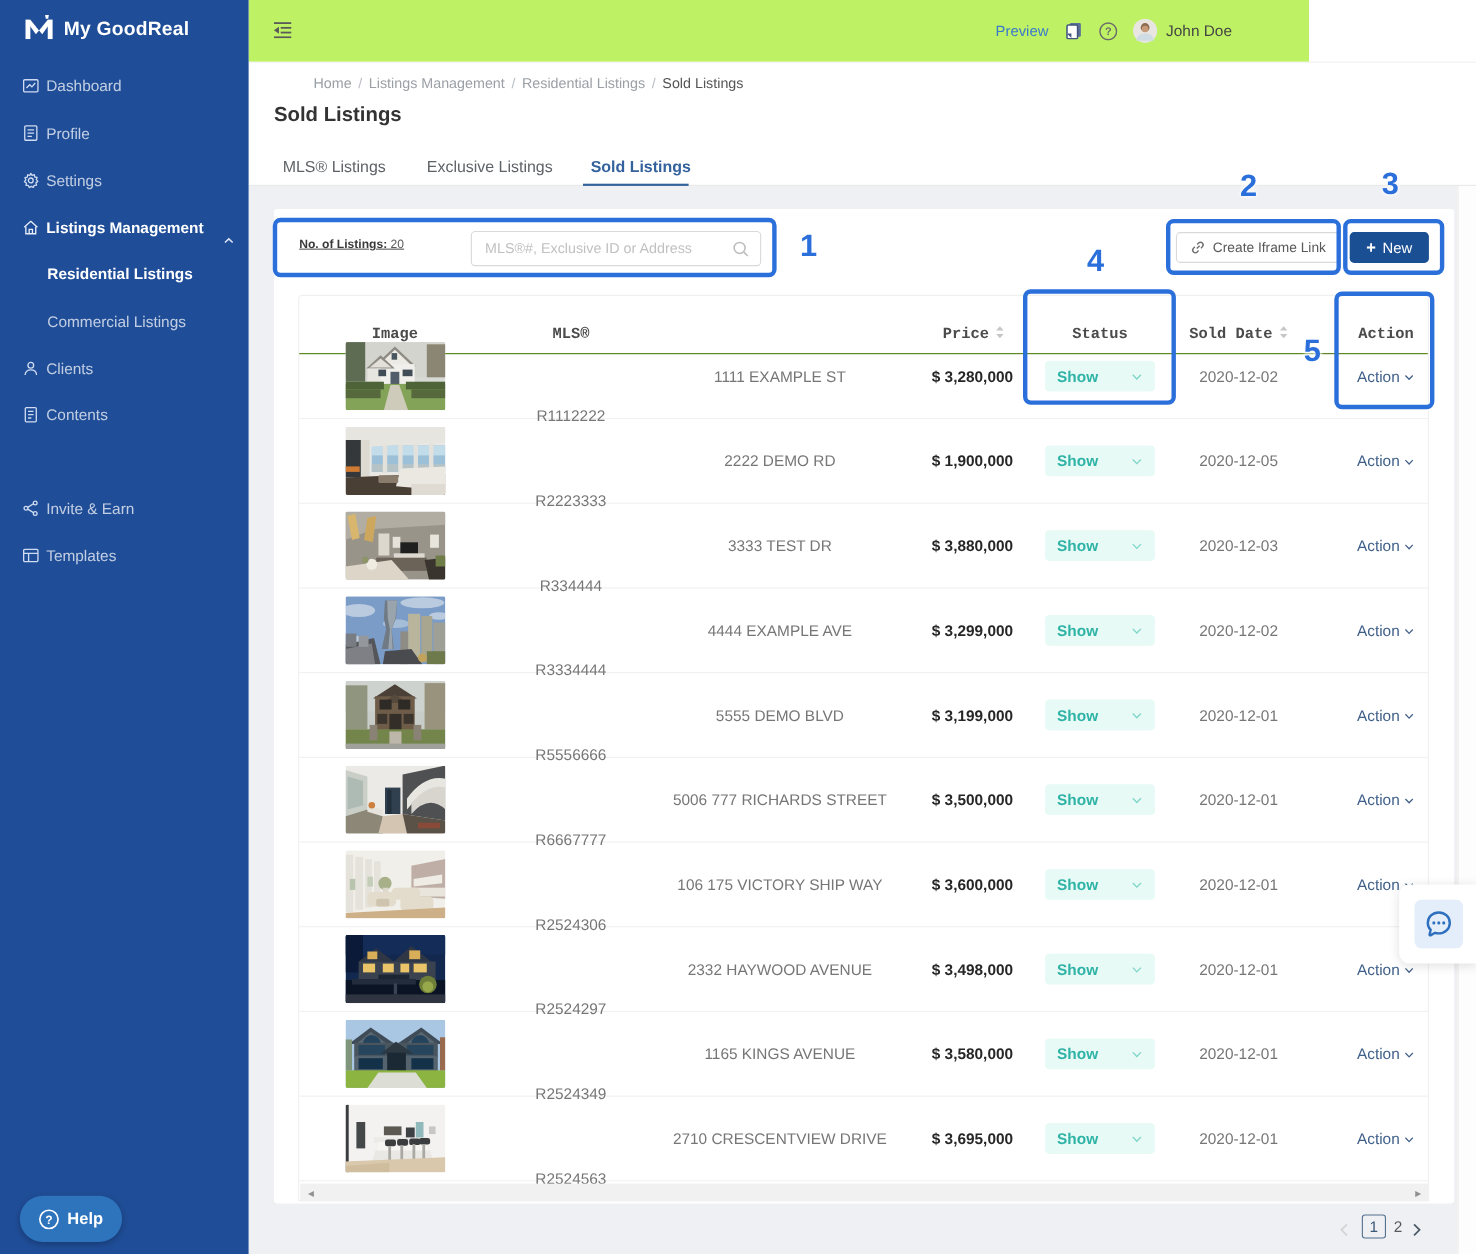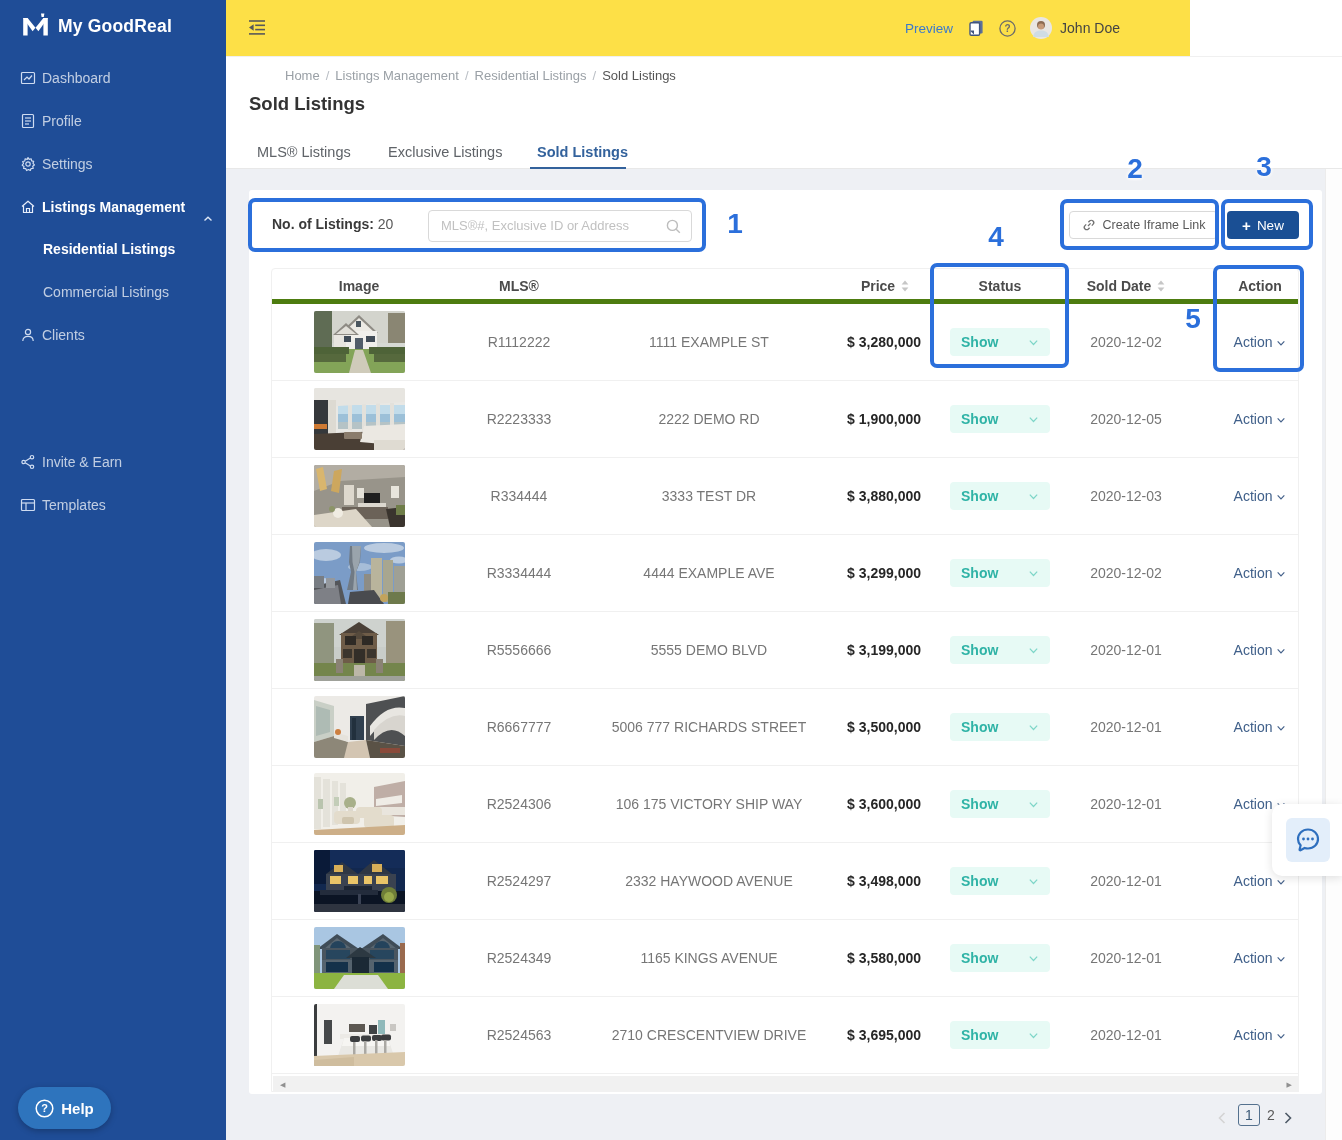"Preview" #hdr { background: #fde047 -> #bef264 }
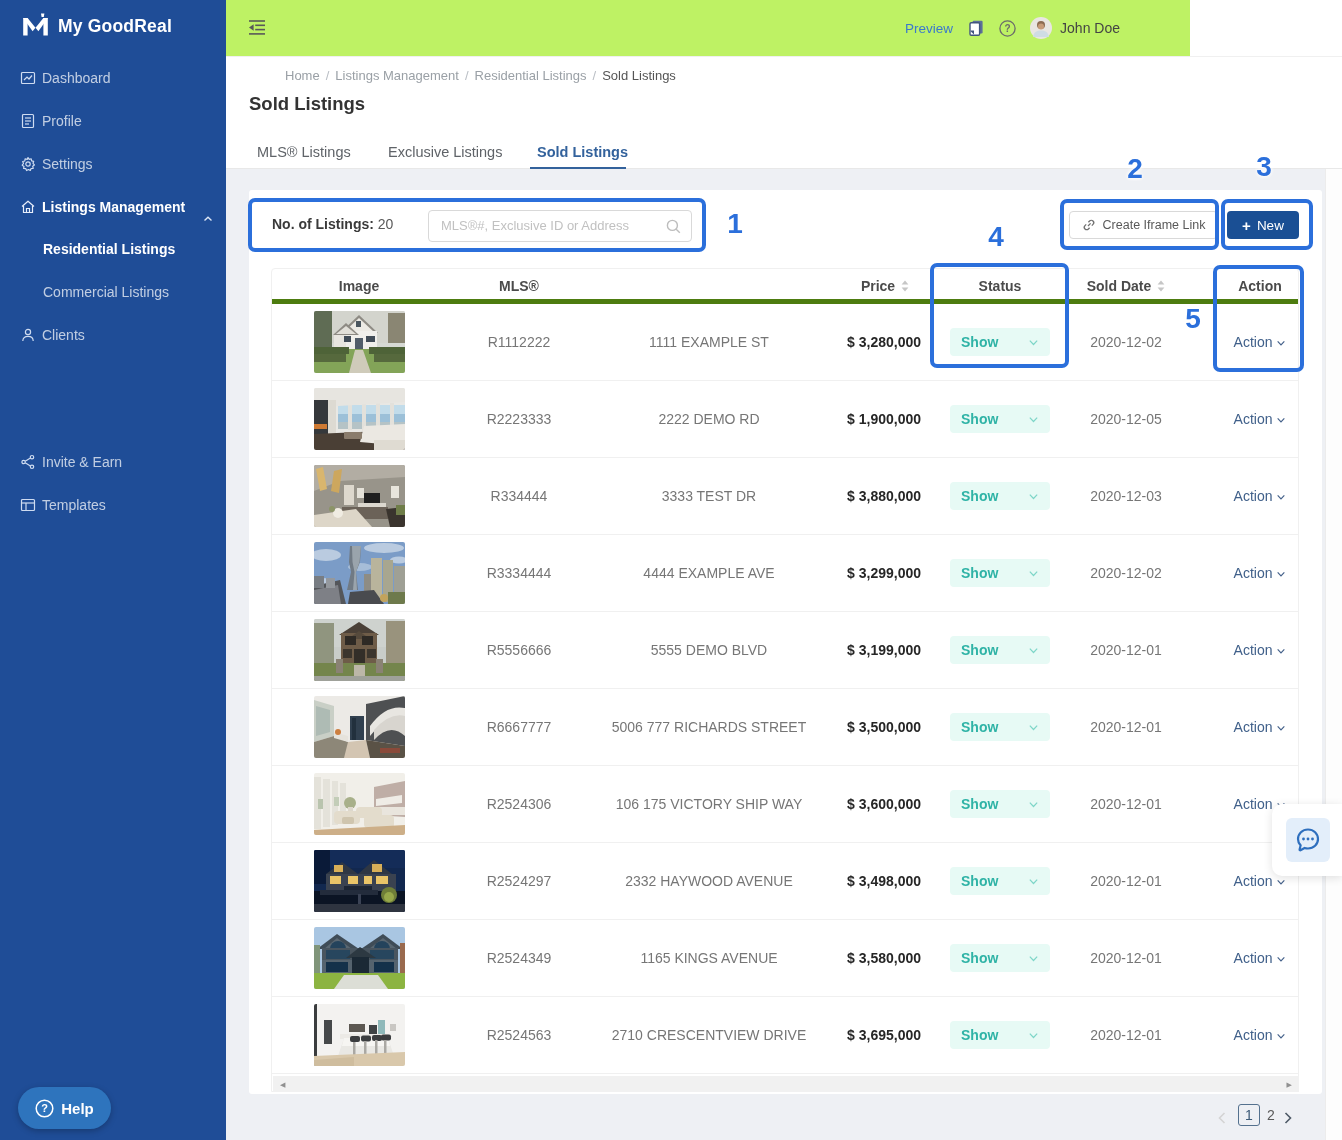"No. of Listings: 20" #nol { font-size: 14px -> 11px; text-decoration: none -> underline }
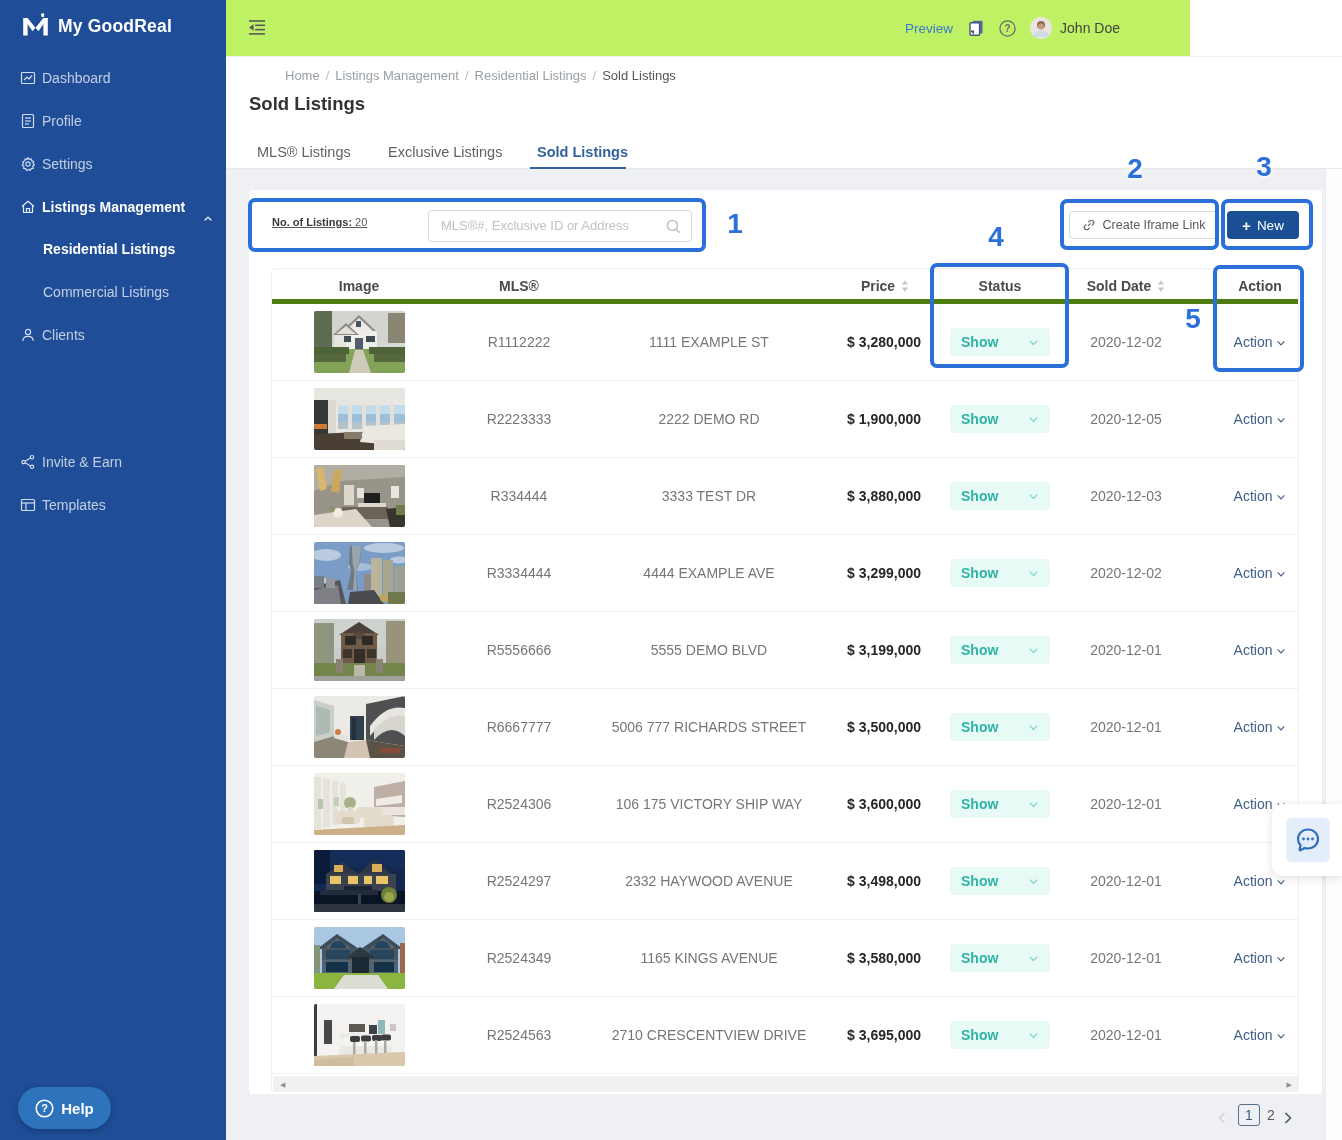"Image" #thead { border-bottom: 5px solid #4d7c0f -> 1px solid #4d7c0f; font-family: none -> Liberation Mono, monospace; top: 0 -> 18px }
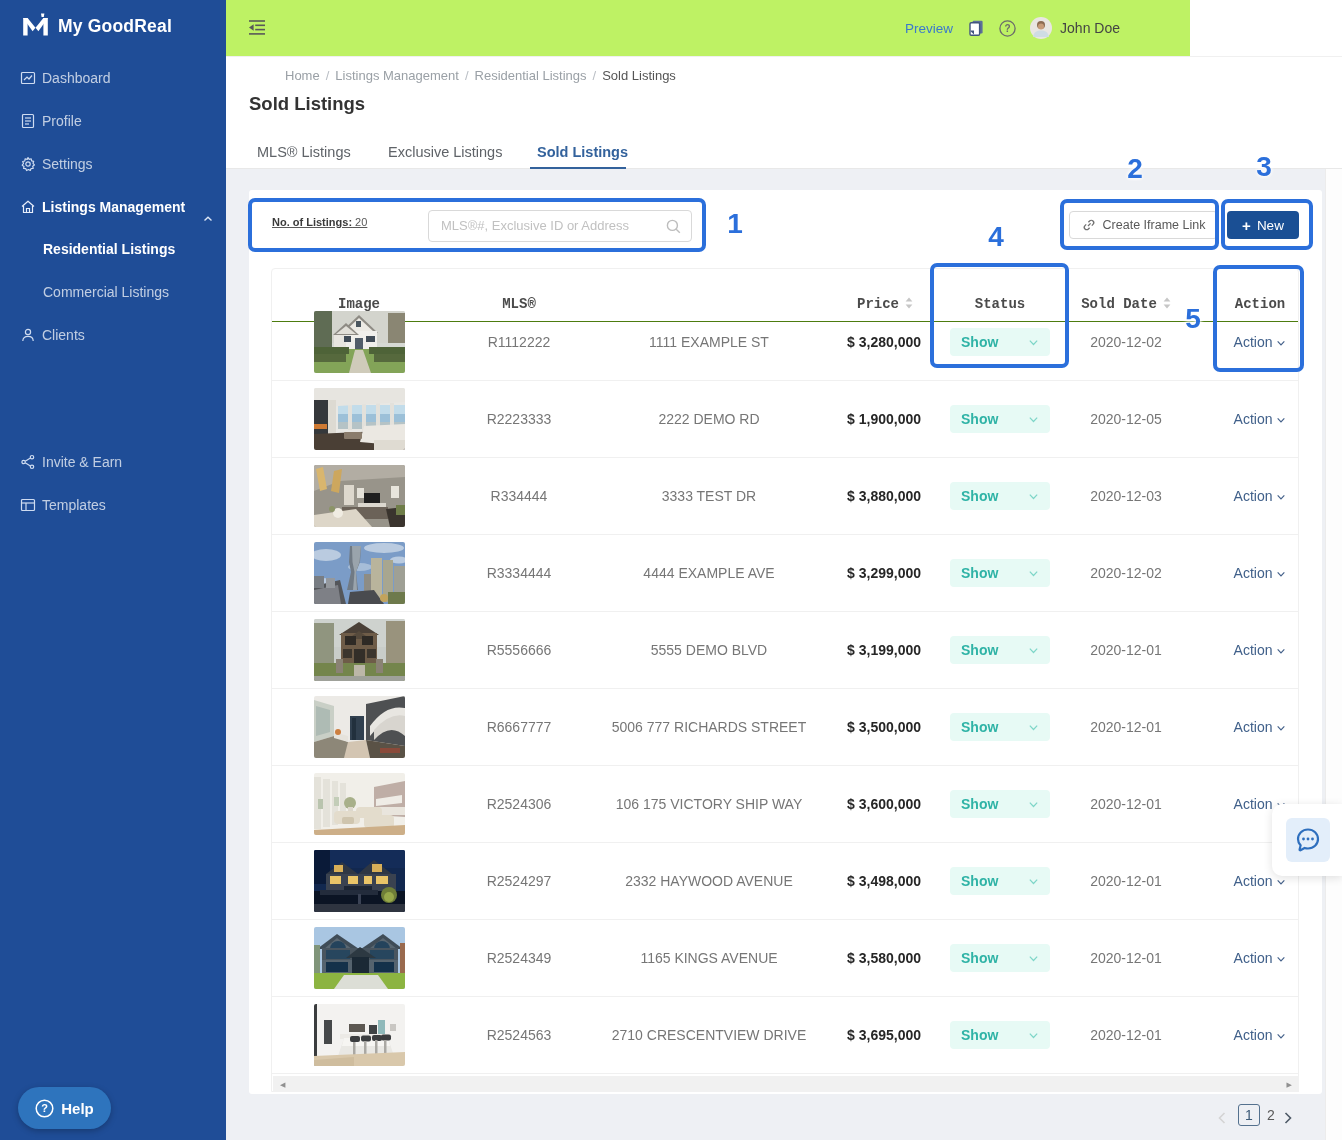"Contents" div.mitem { html: none -> <div> <span> <svg> <rect></rect> <line></line> <line></line> <line></line> </svg> </span> <span>Contents</span> </div> }
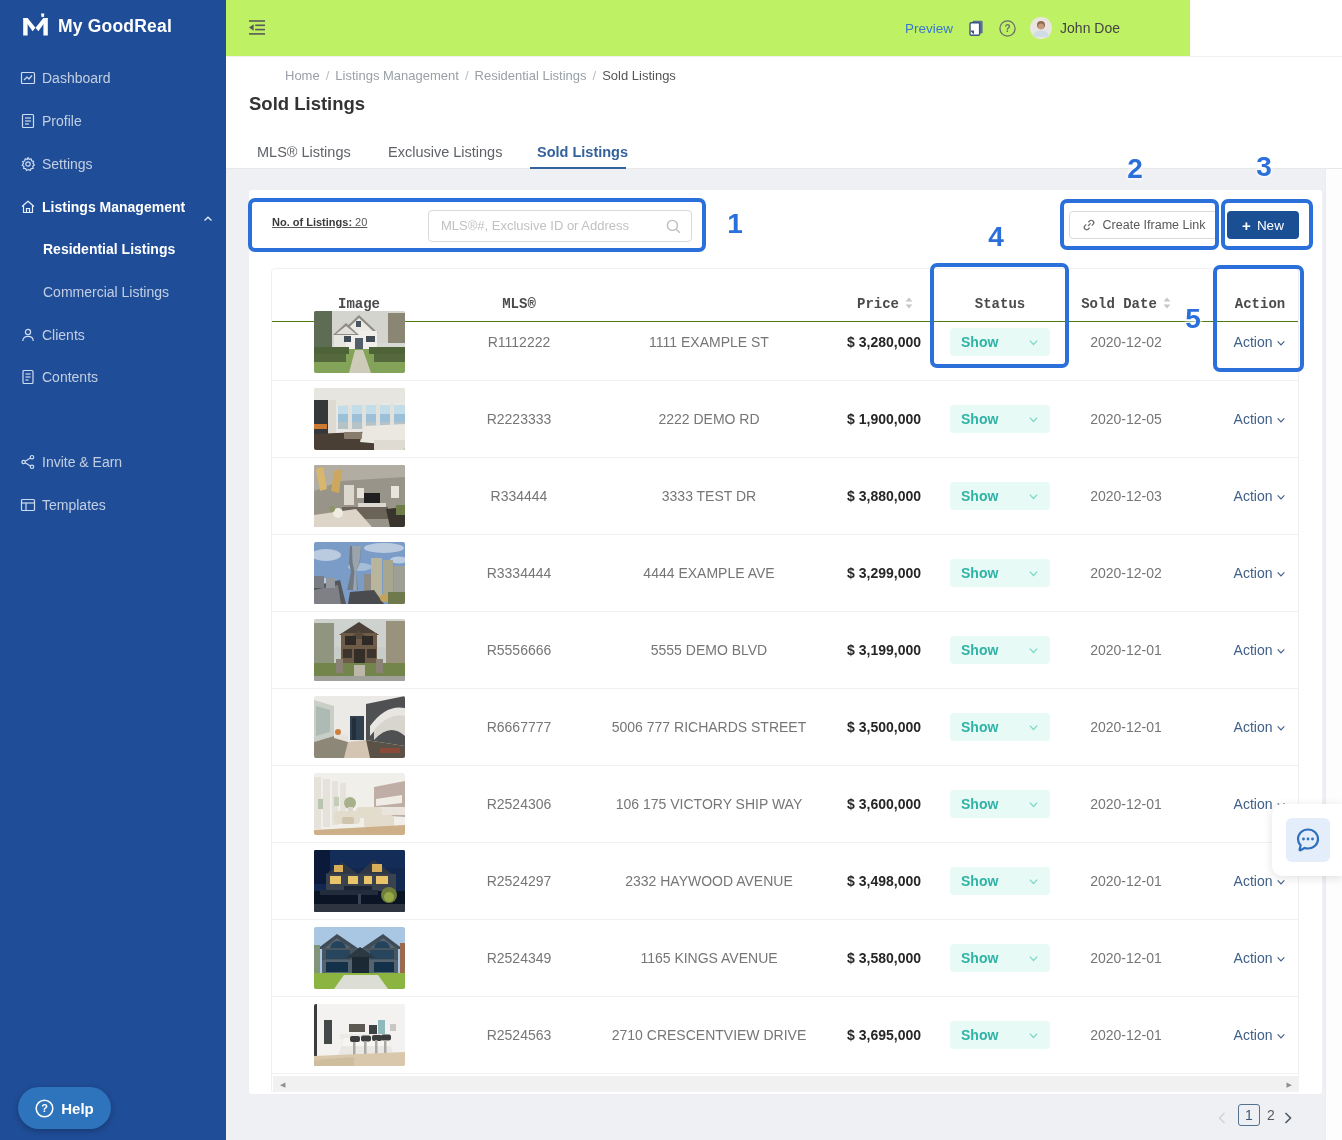"R1112222" .c-mls { margin-top: none -> 36px }
